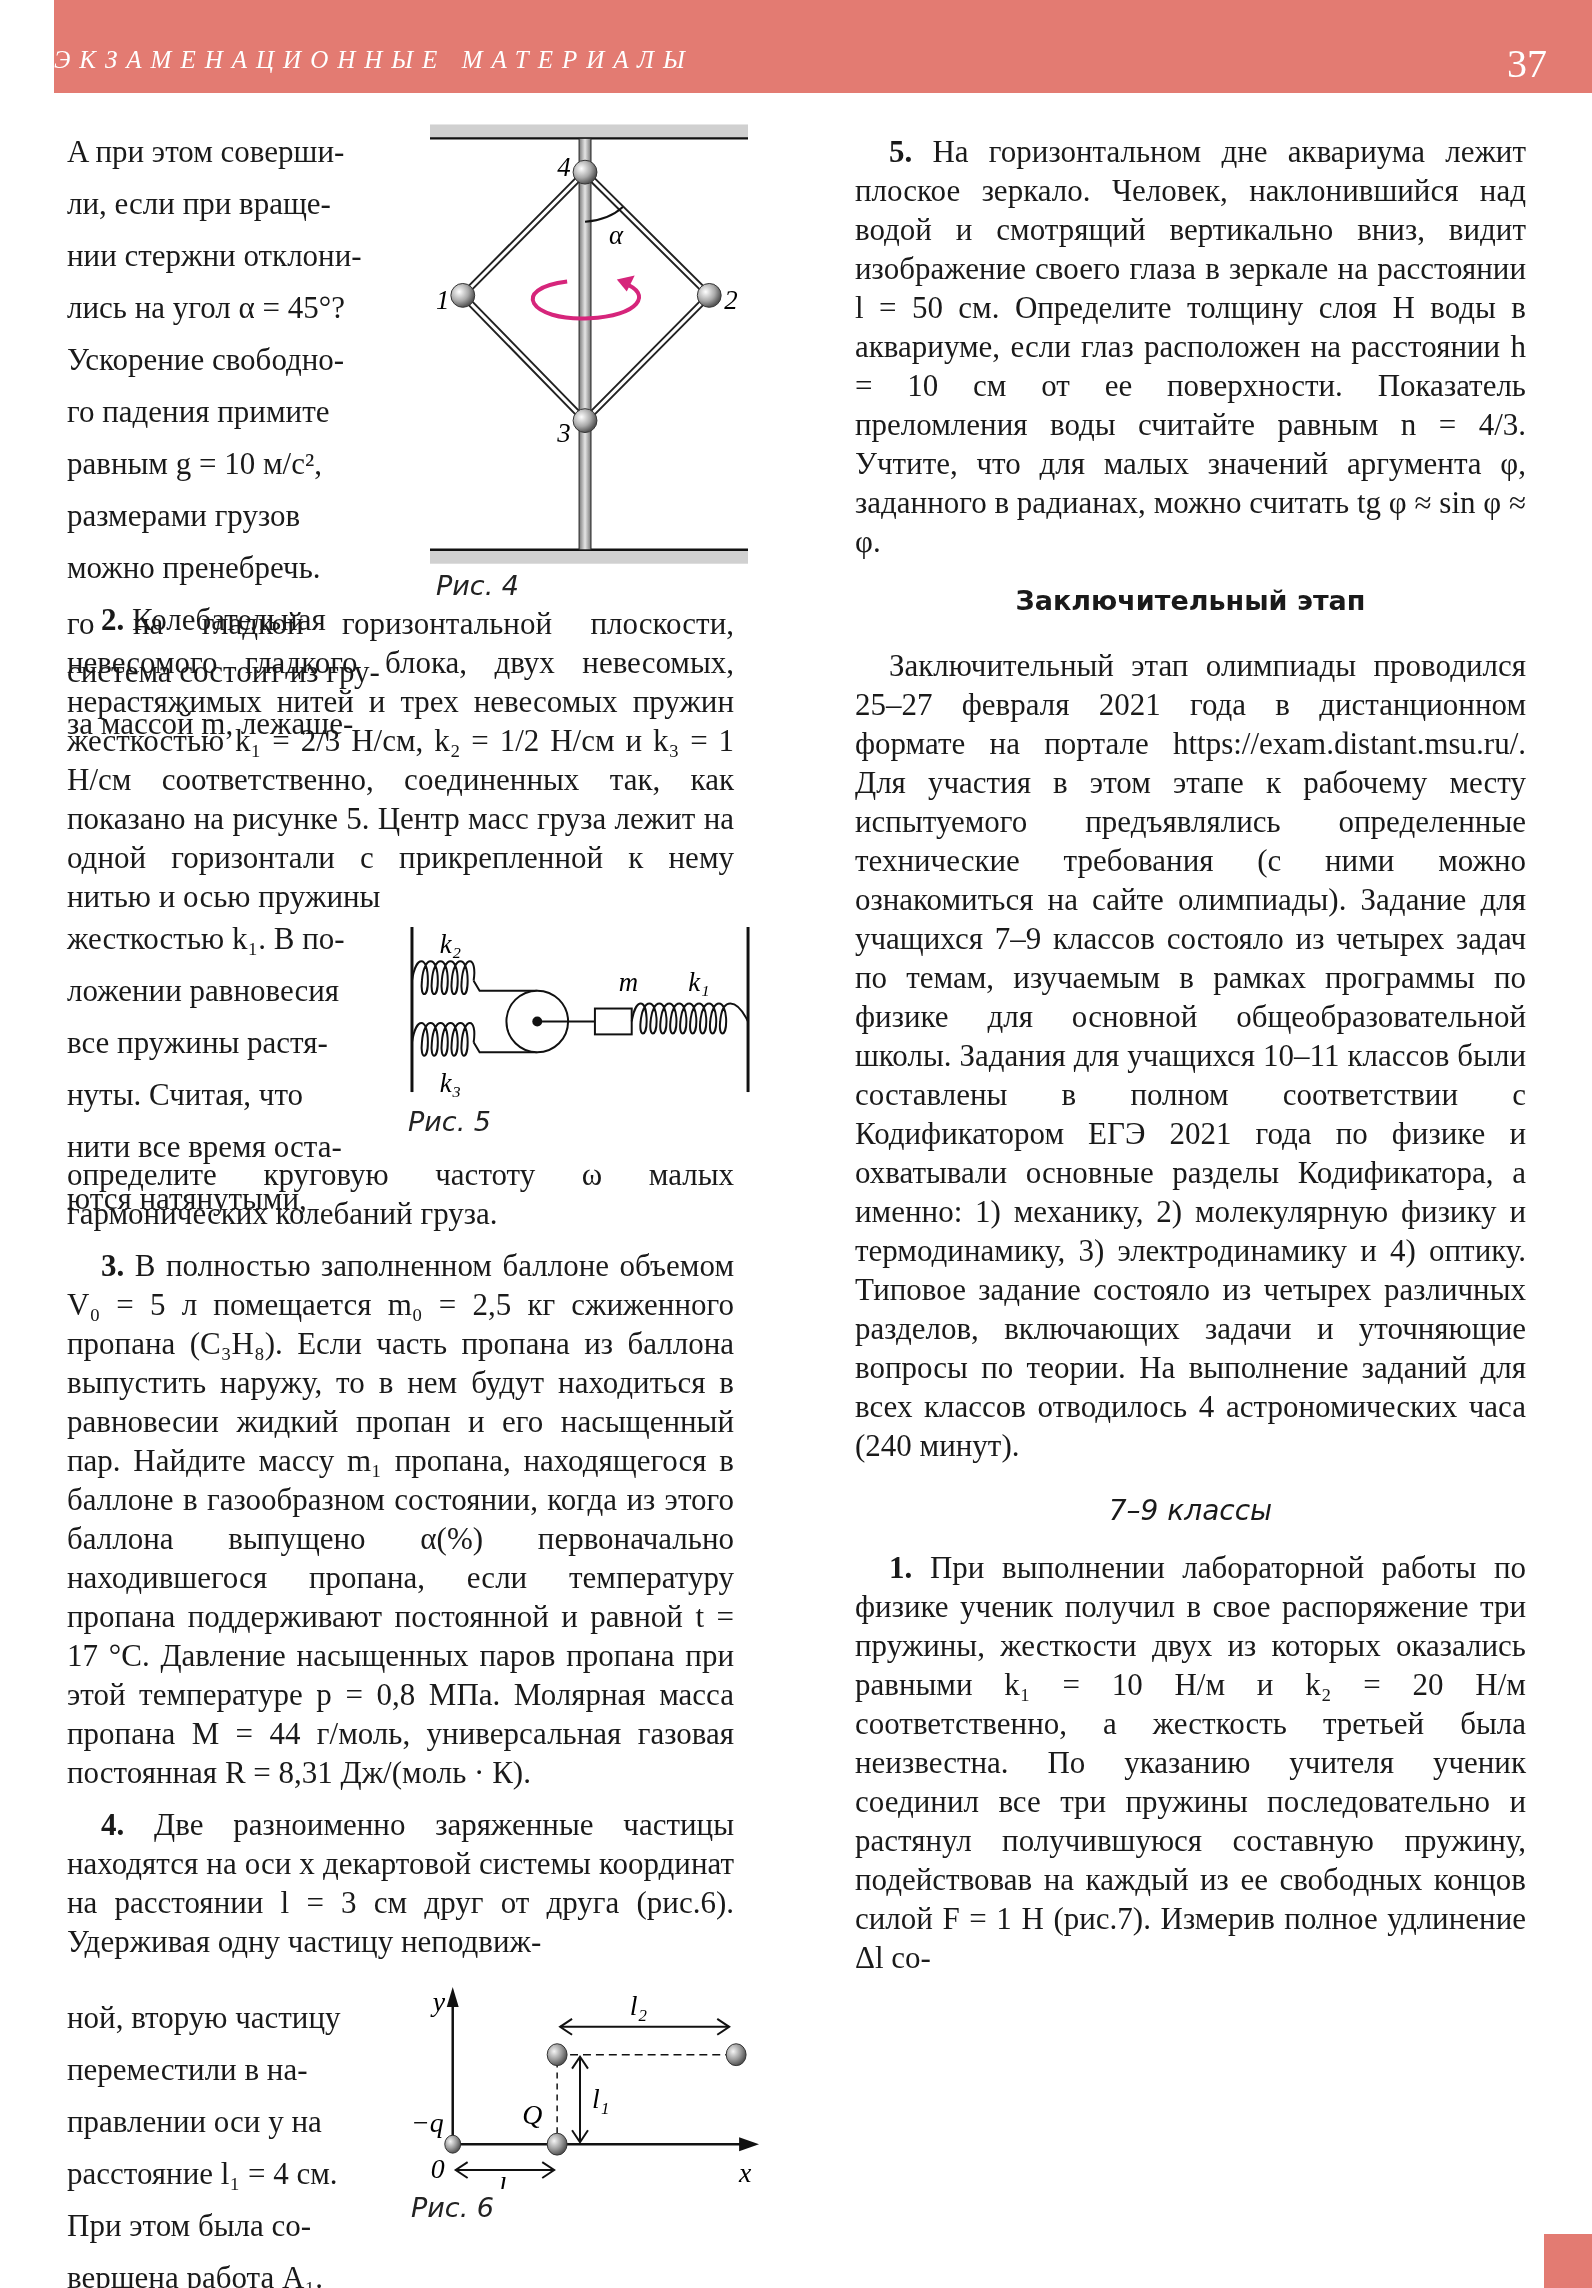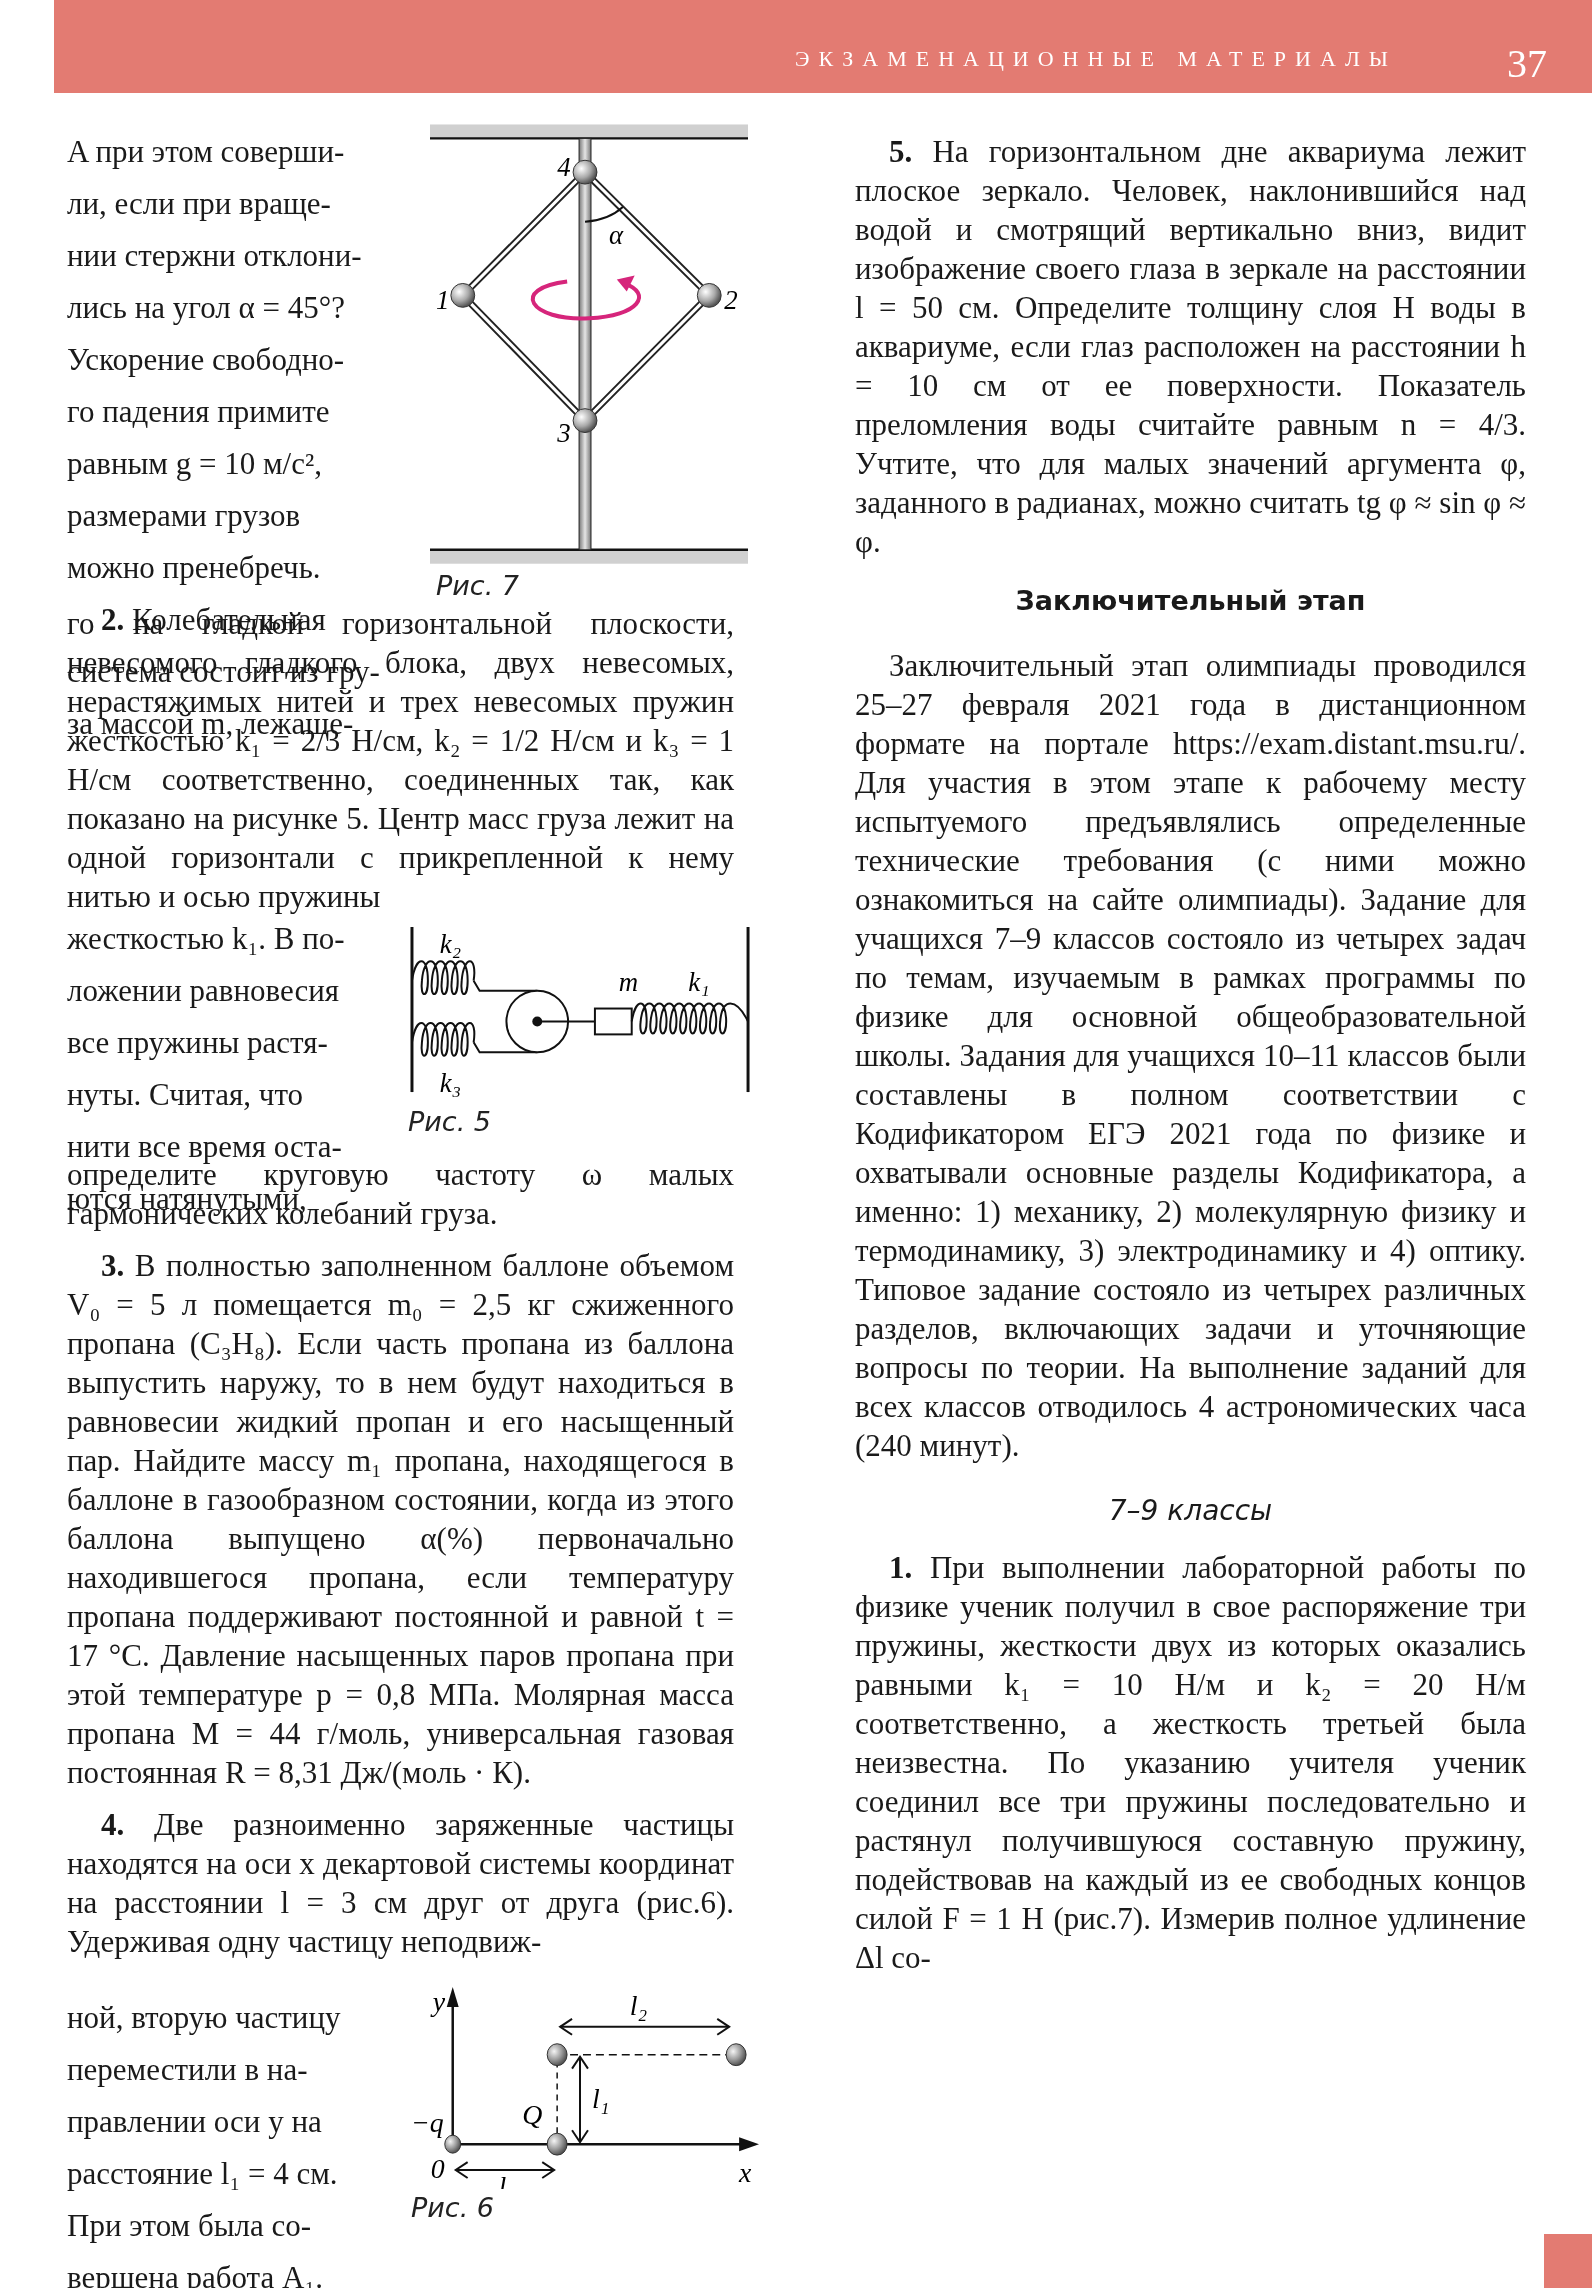"ЭКЗАМЕНАЦИОННЫЕ МАТЕРИАЛЫ" .header-title { font-size: 22px -> 25px; font-style: none -> italic; text-align: right -> left }
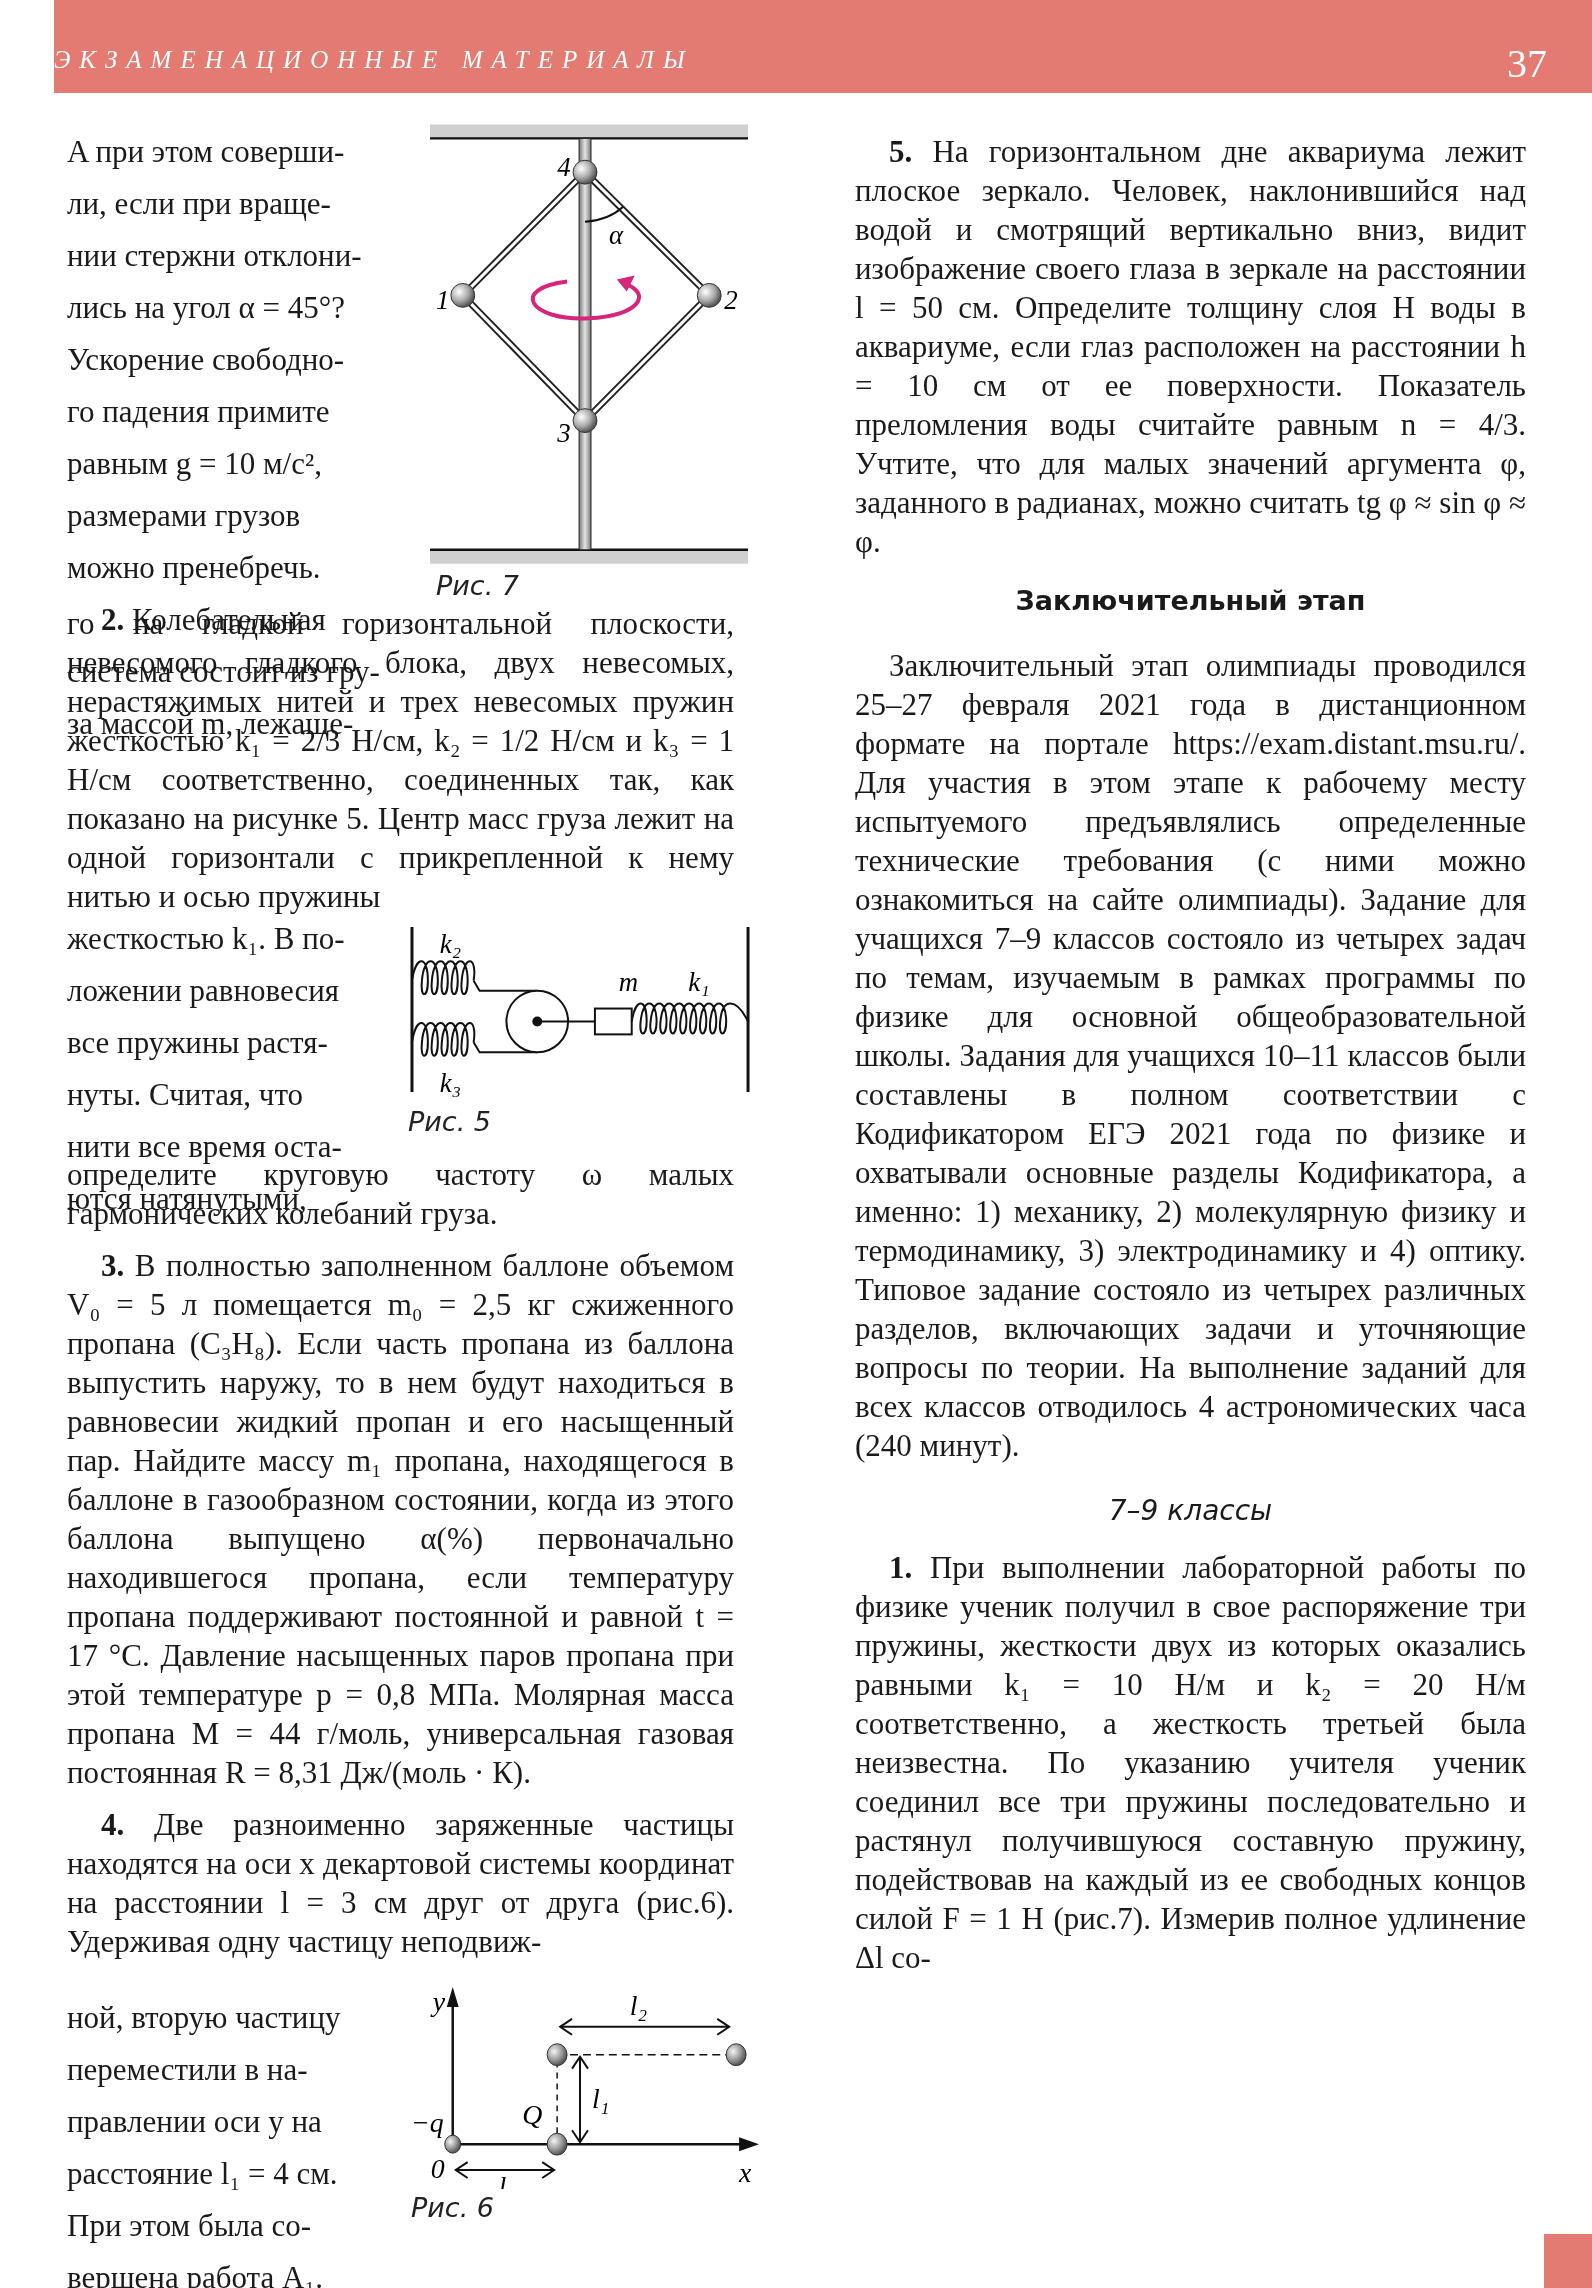"Рис. 7" div.fig-caption { text: 7 -> 4 }
